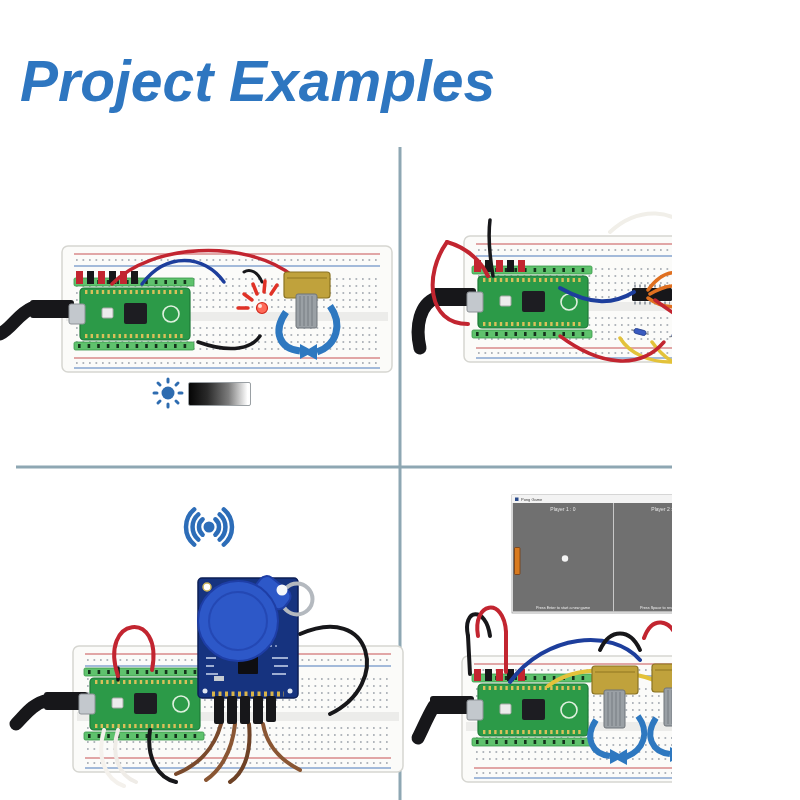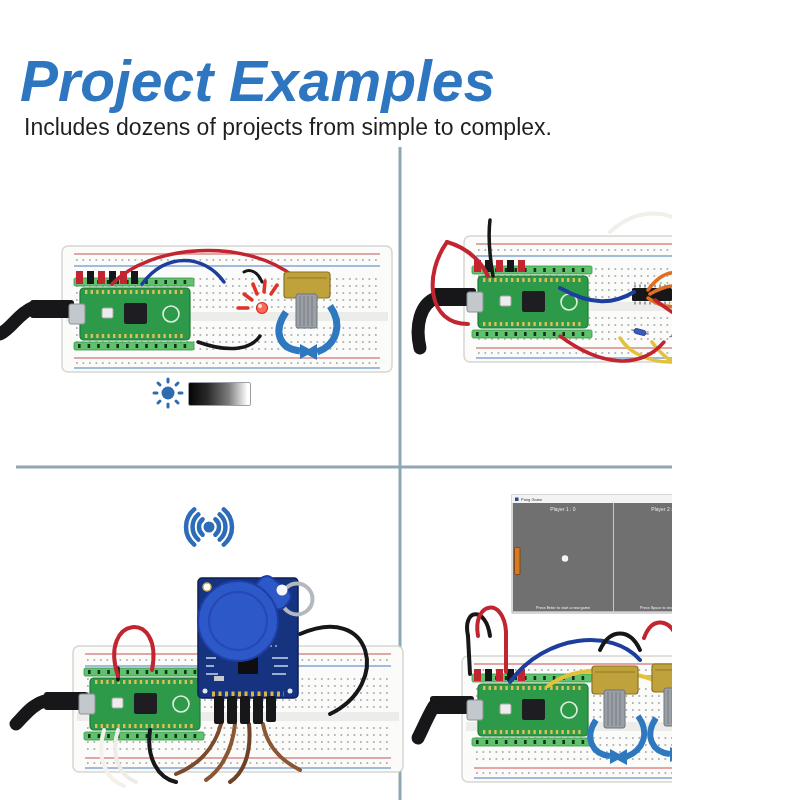"Includes dozens of projects from" div.subtitle { html: <div>Includes dozens of projects from simple to complex.</div> -> none }
